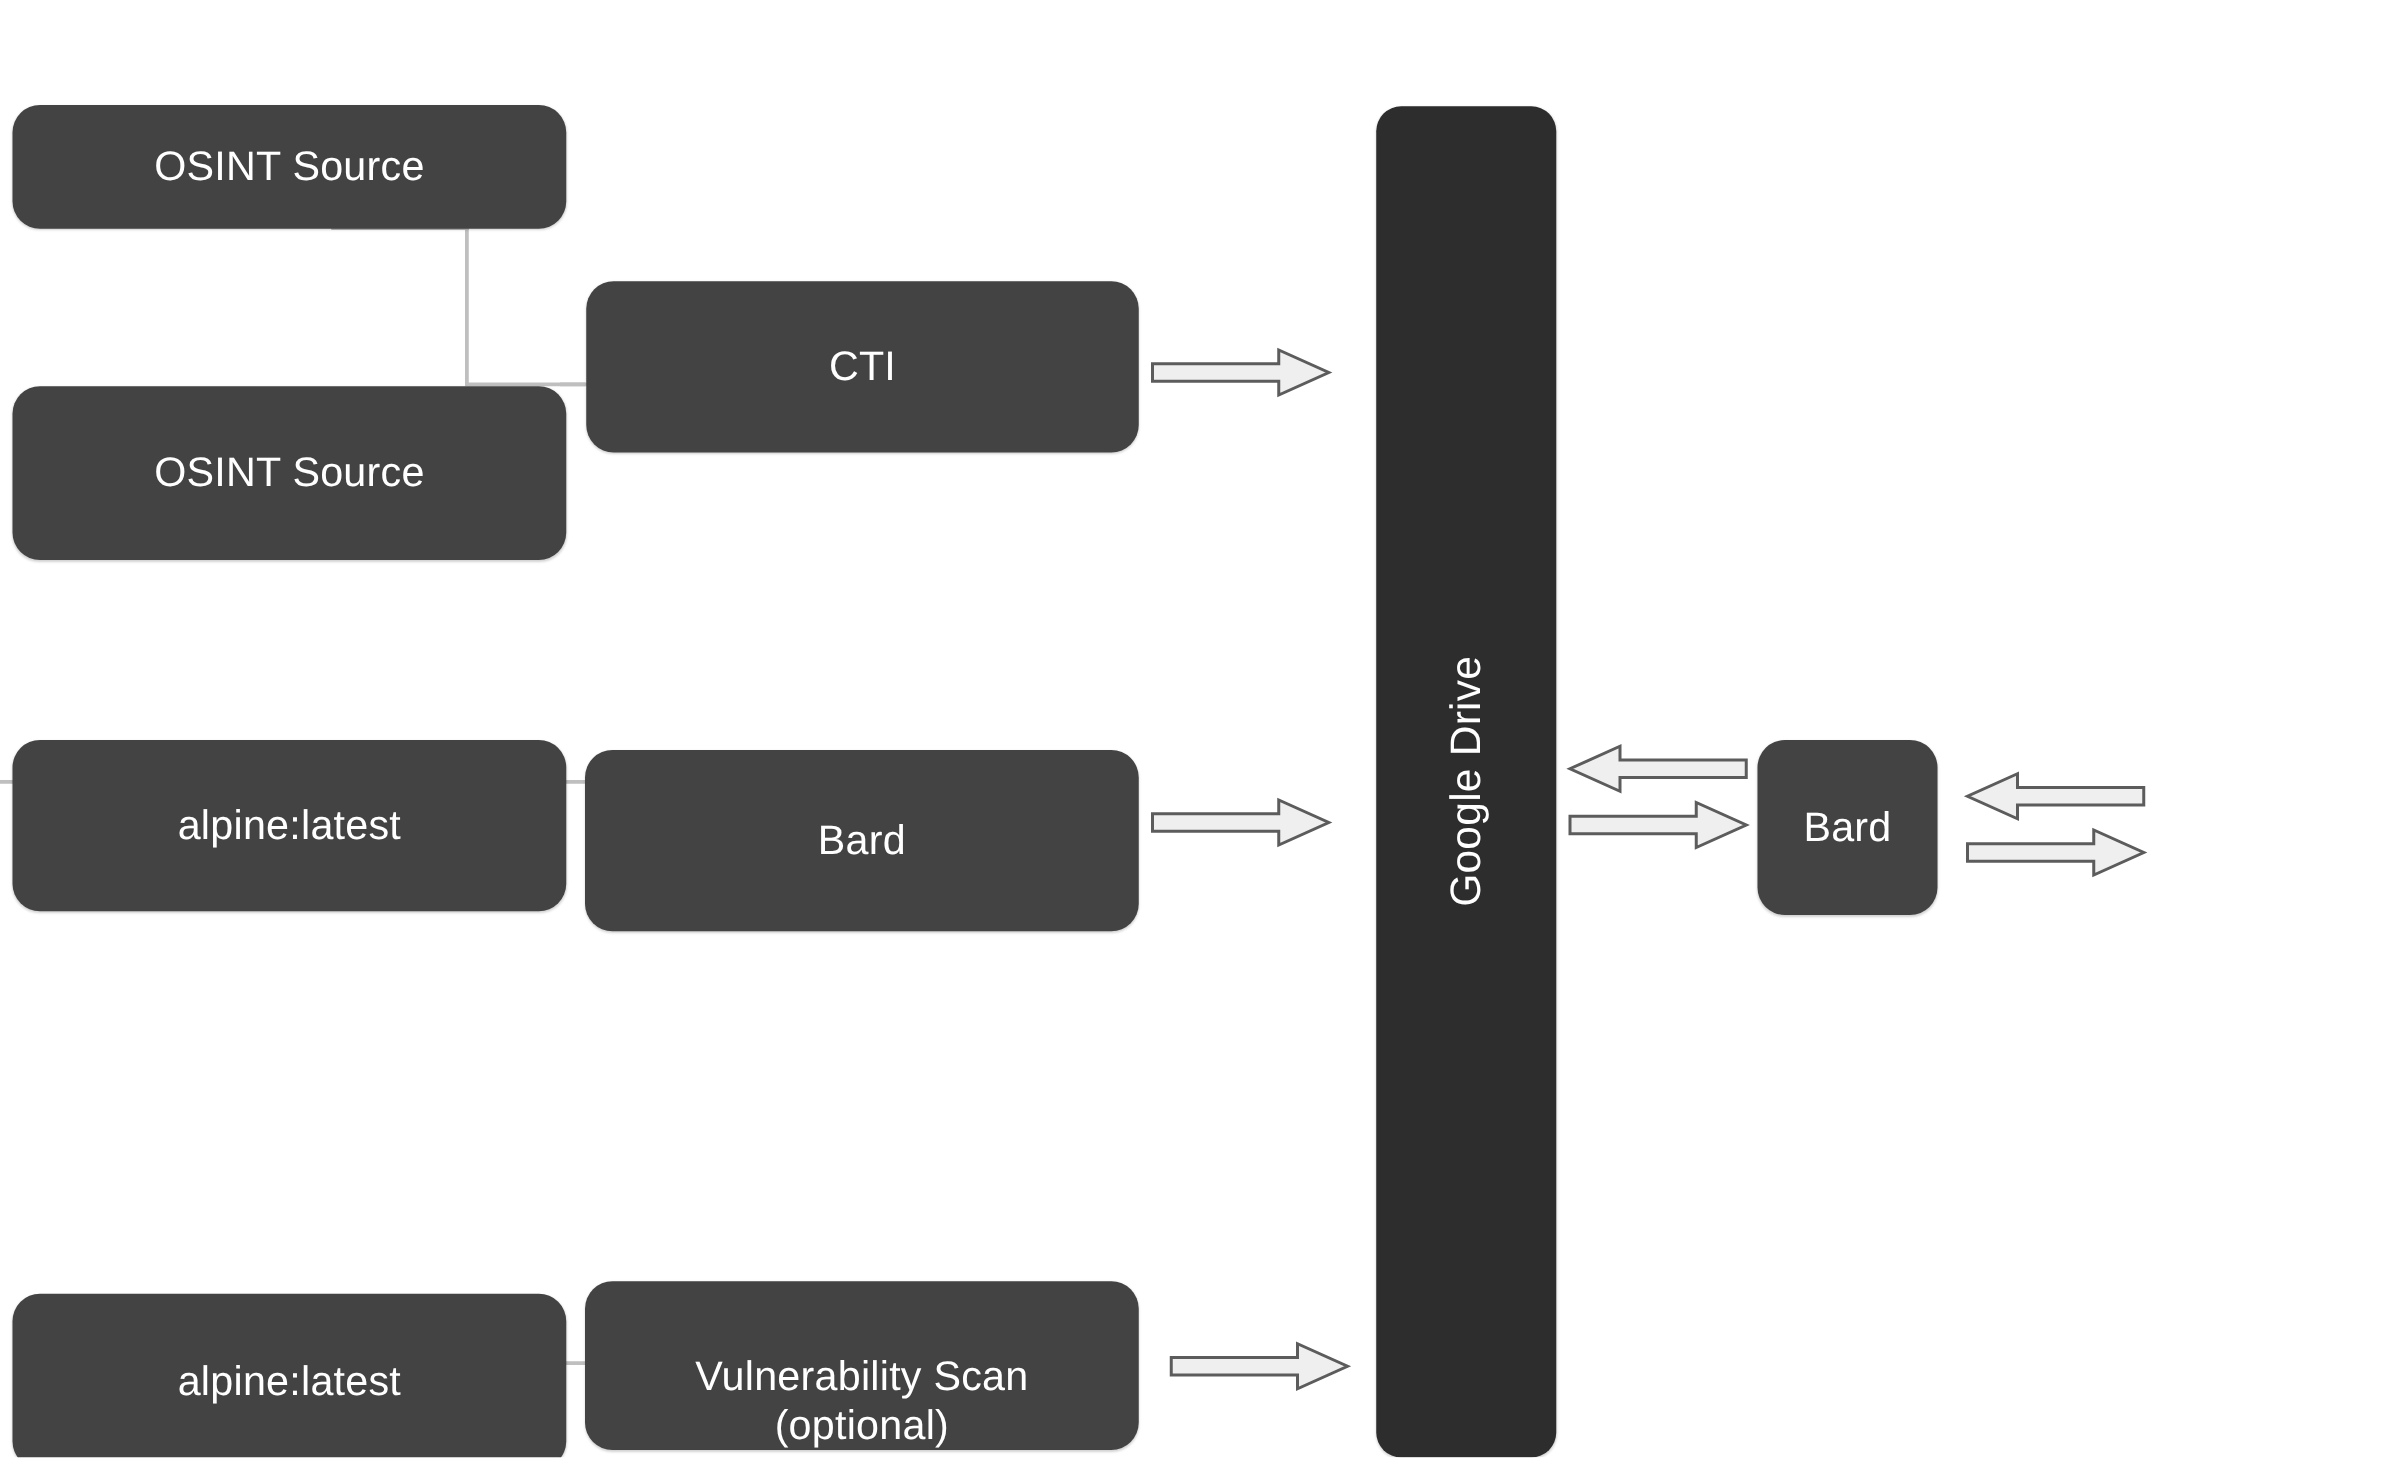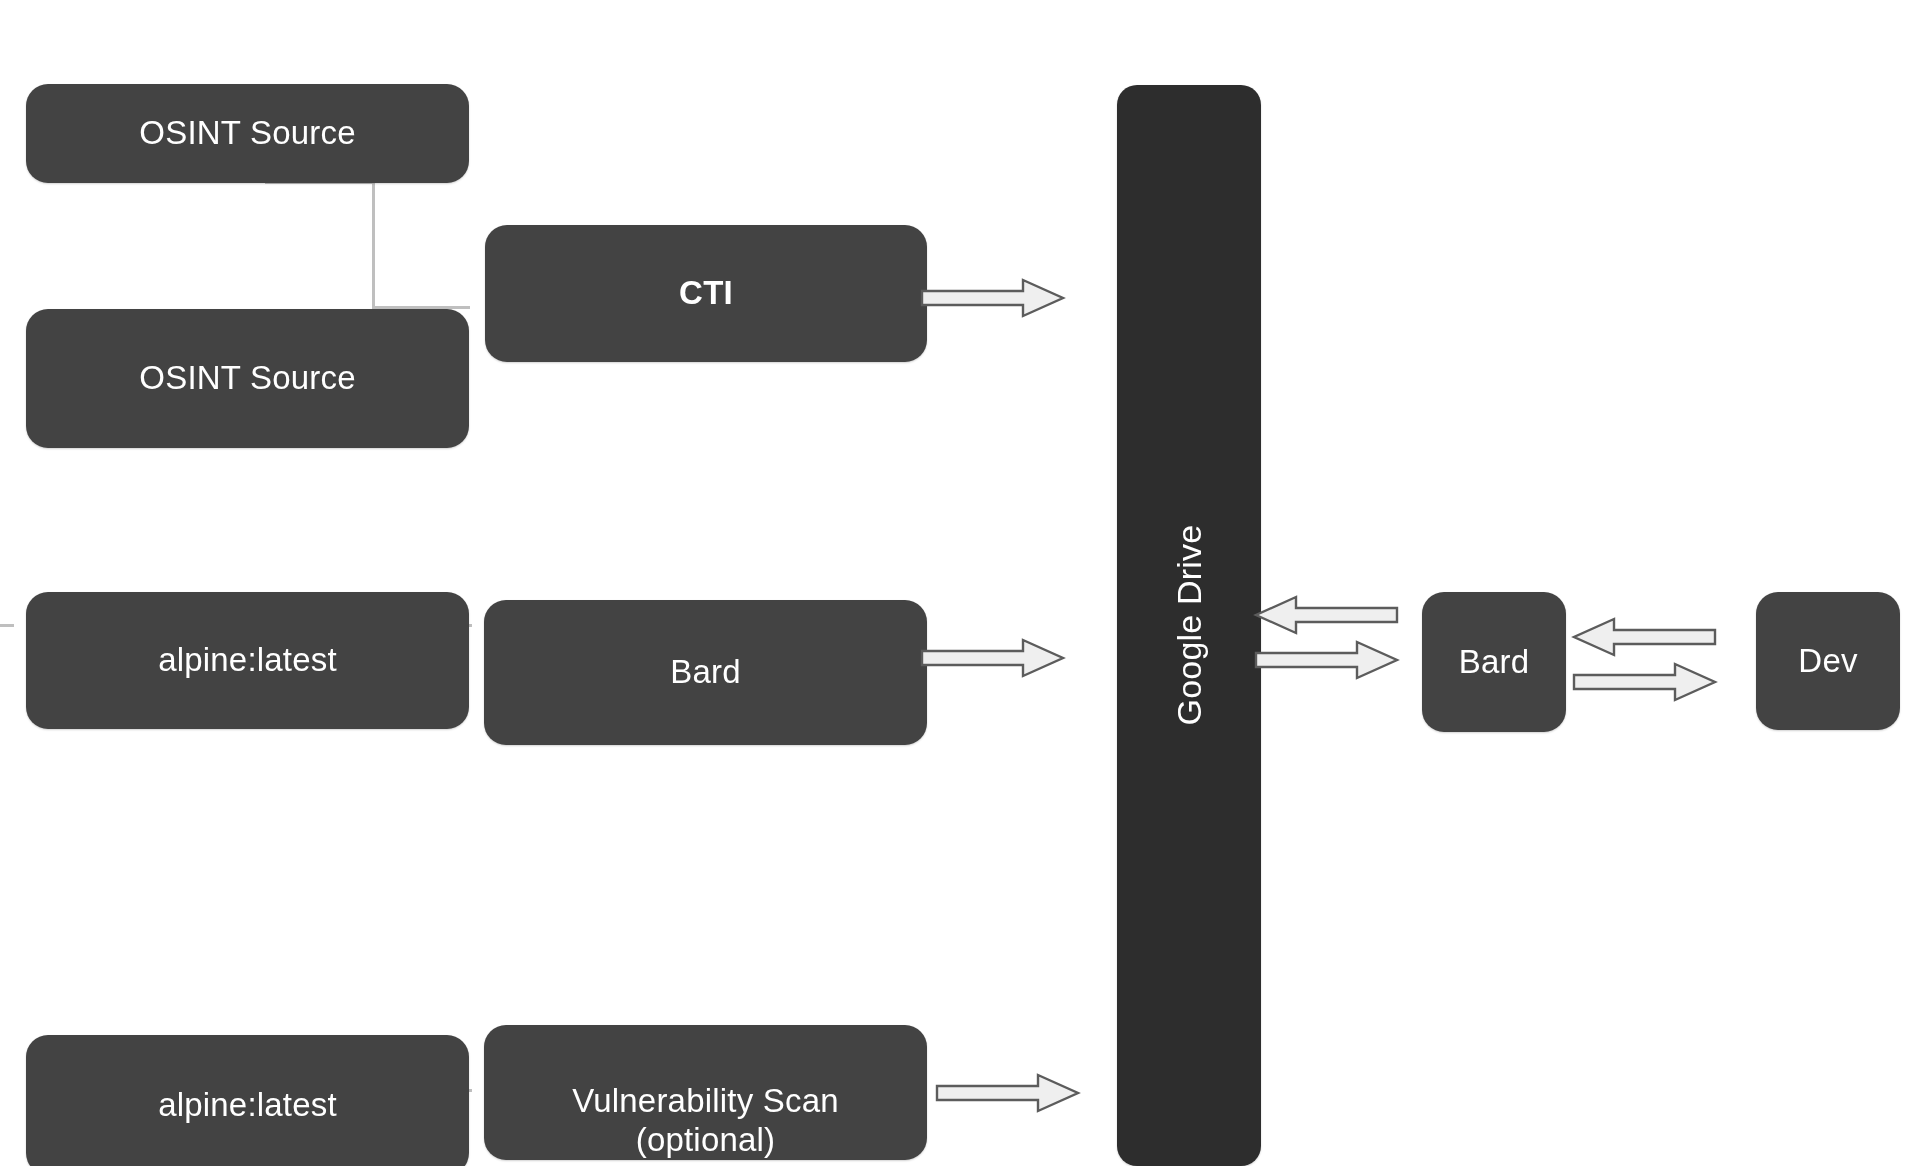"OSINT Source" .node { margin-left: 16px -> none }
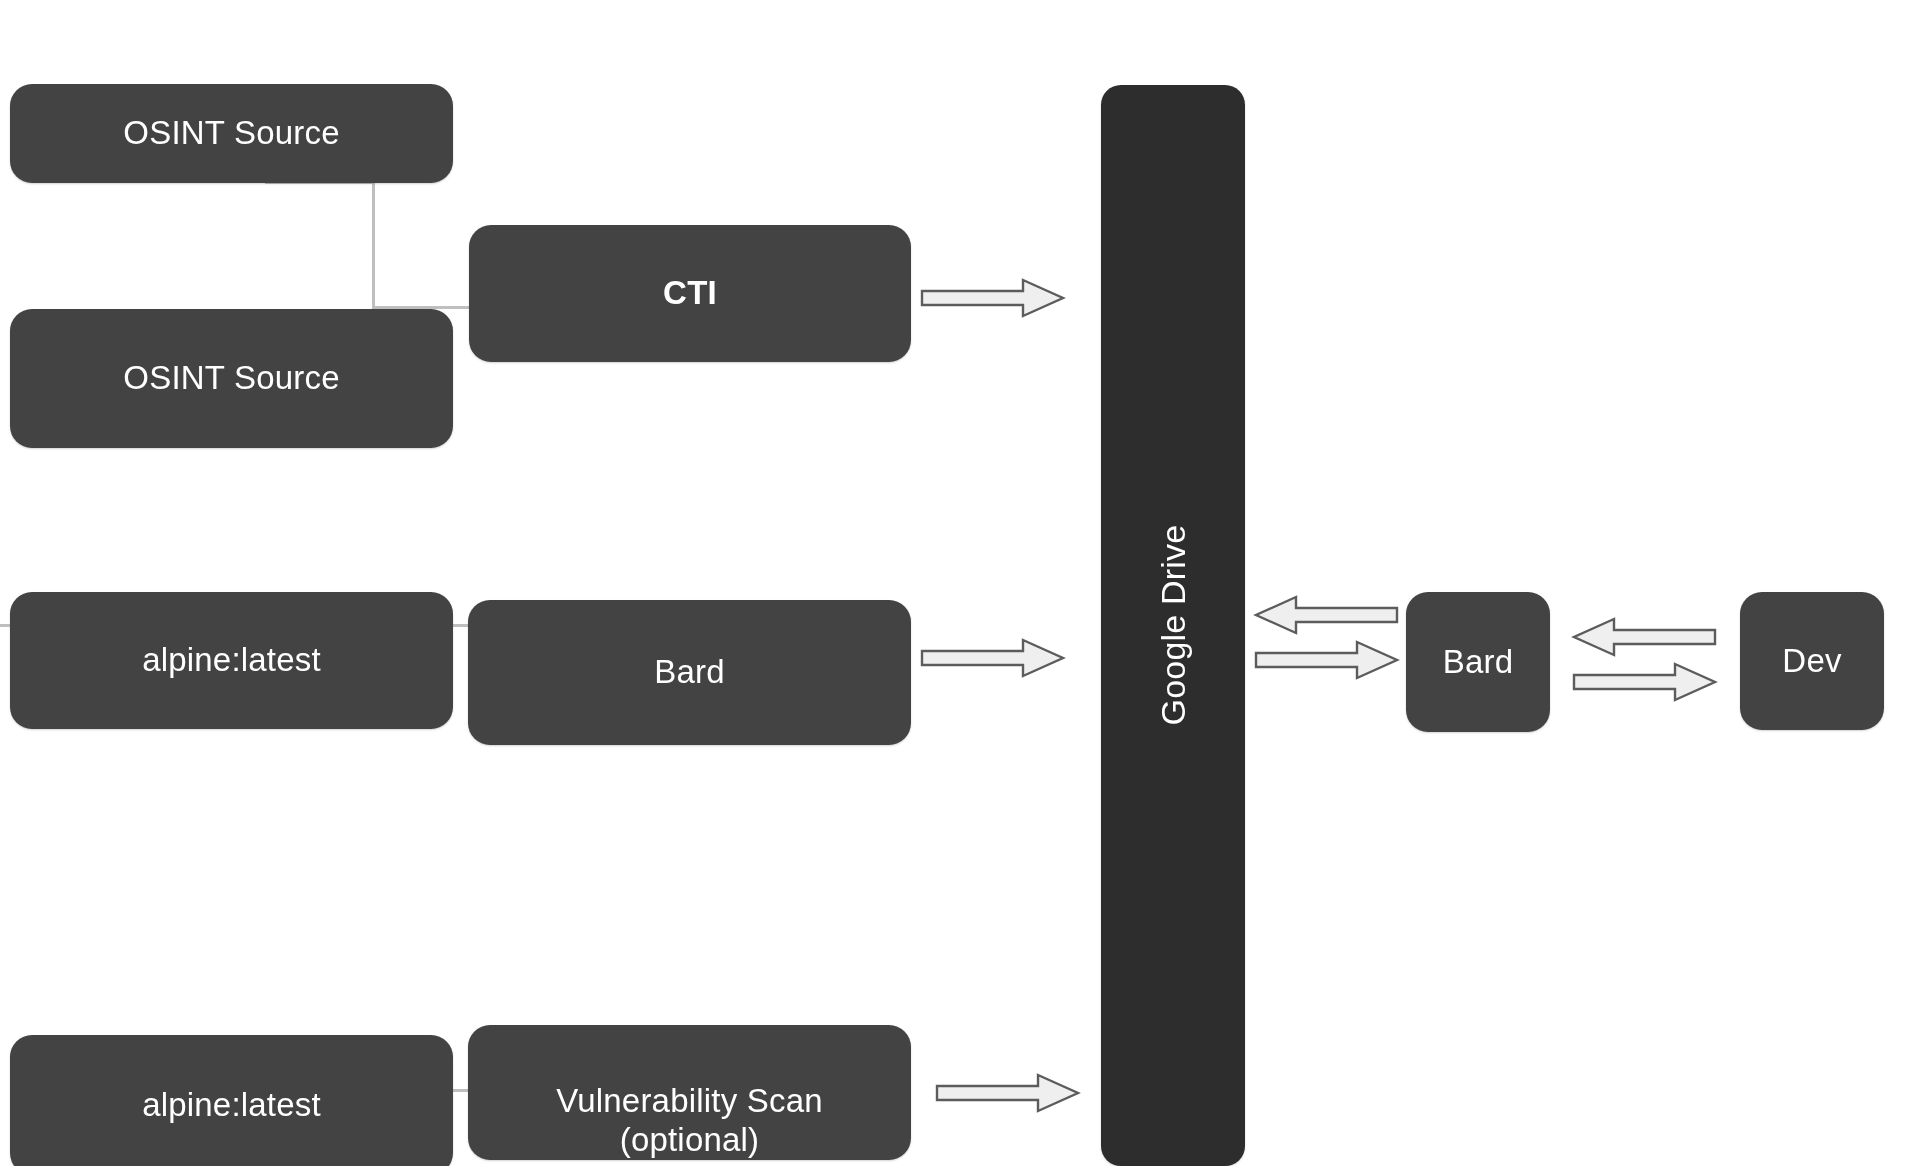"CTI" div.node { font-weight: bold -> none }
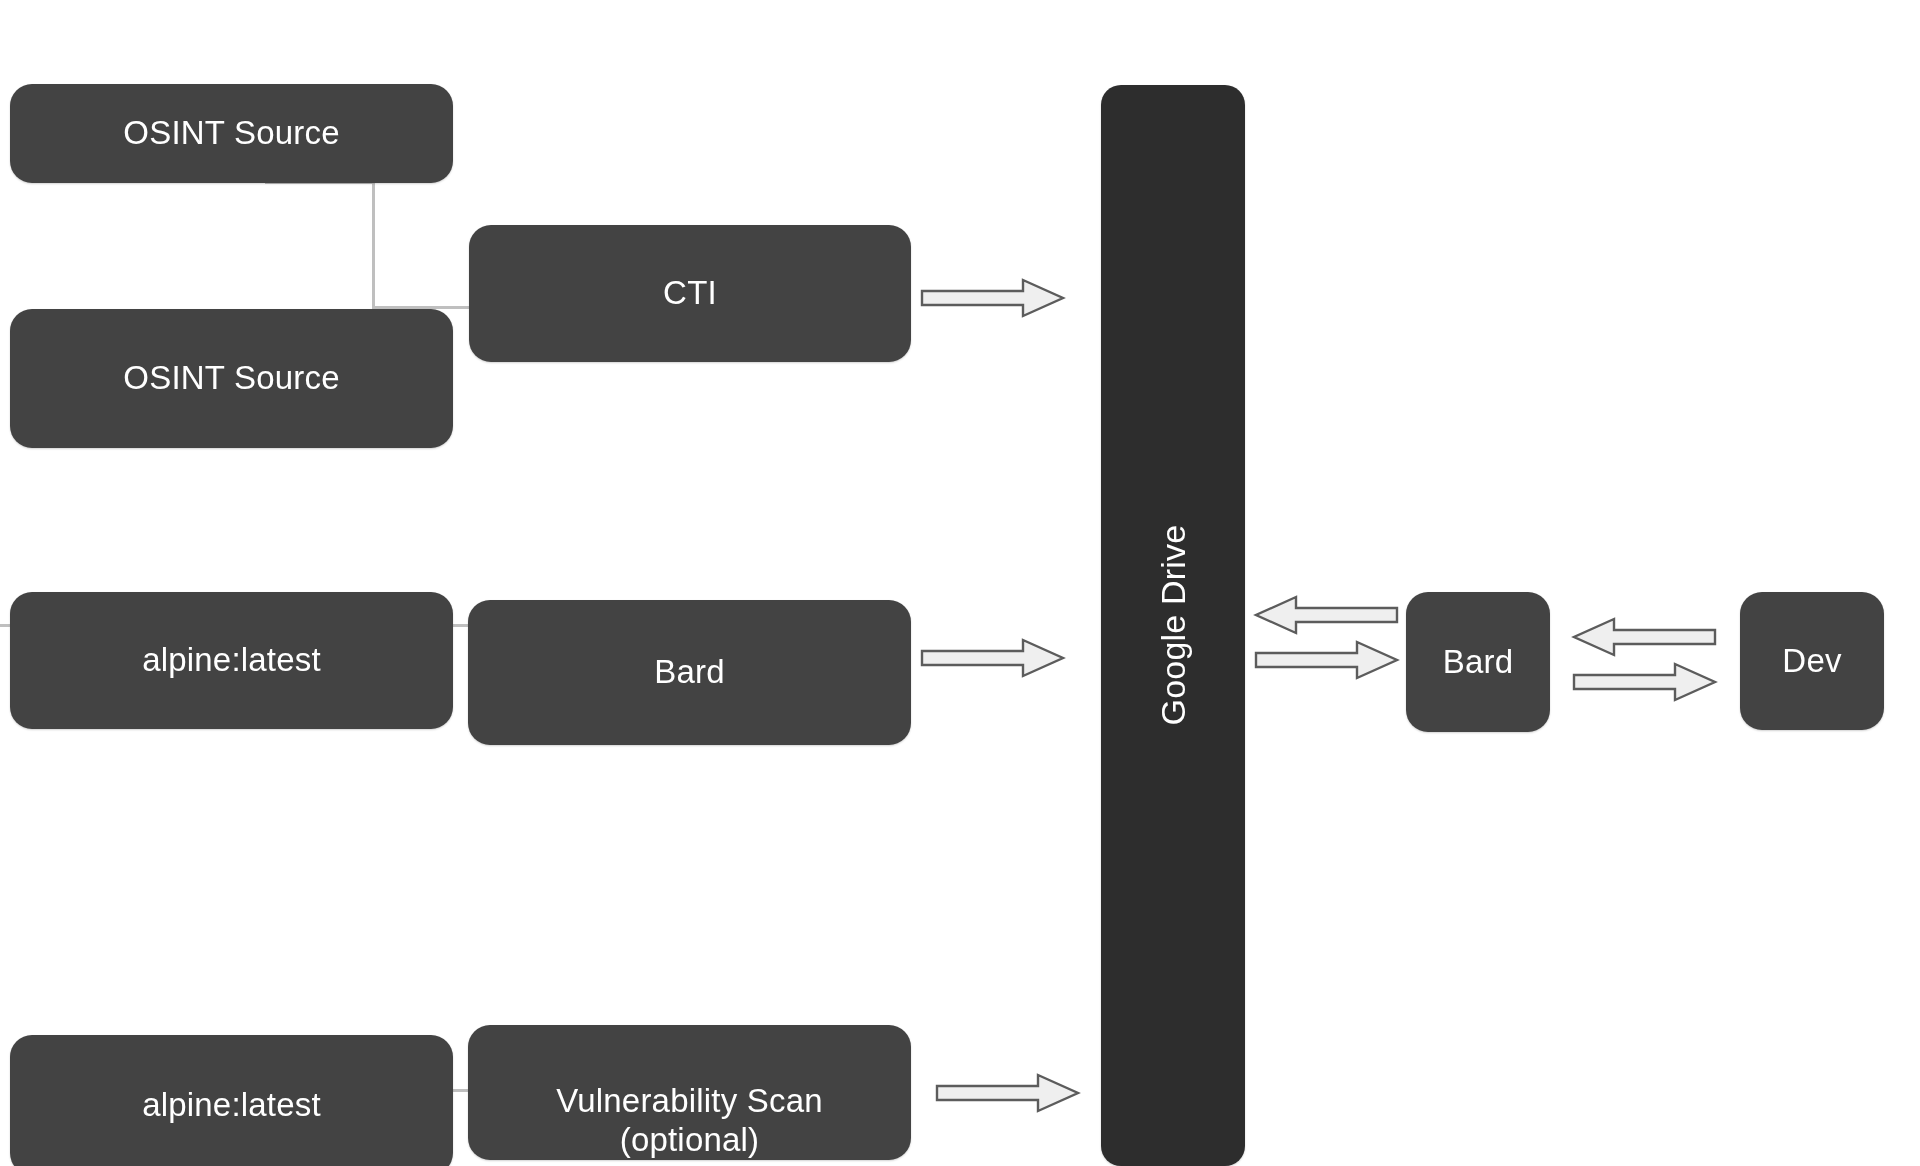"Dev" div.node { html: <div> <span>Dev</span> </div> -> none }
